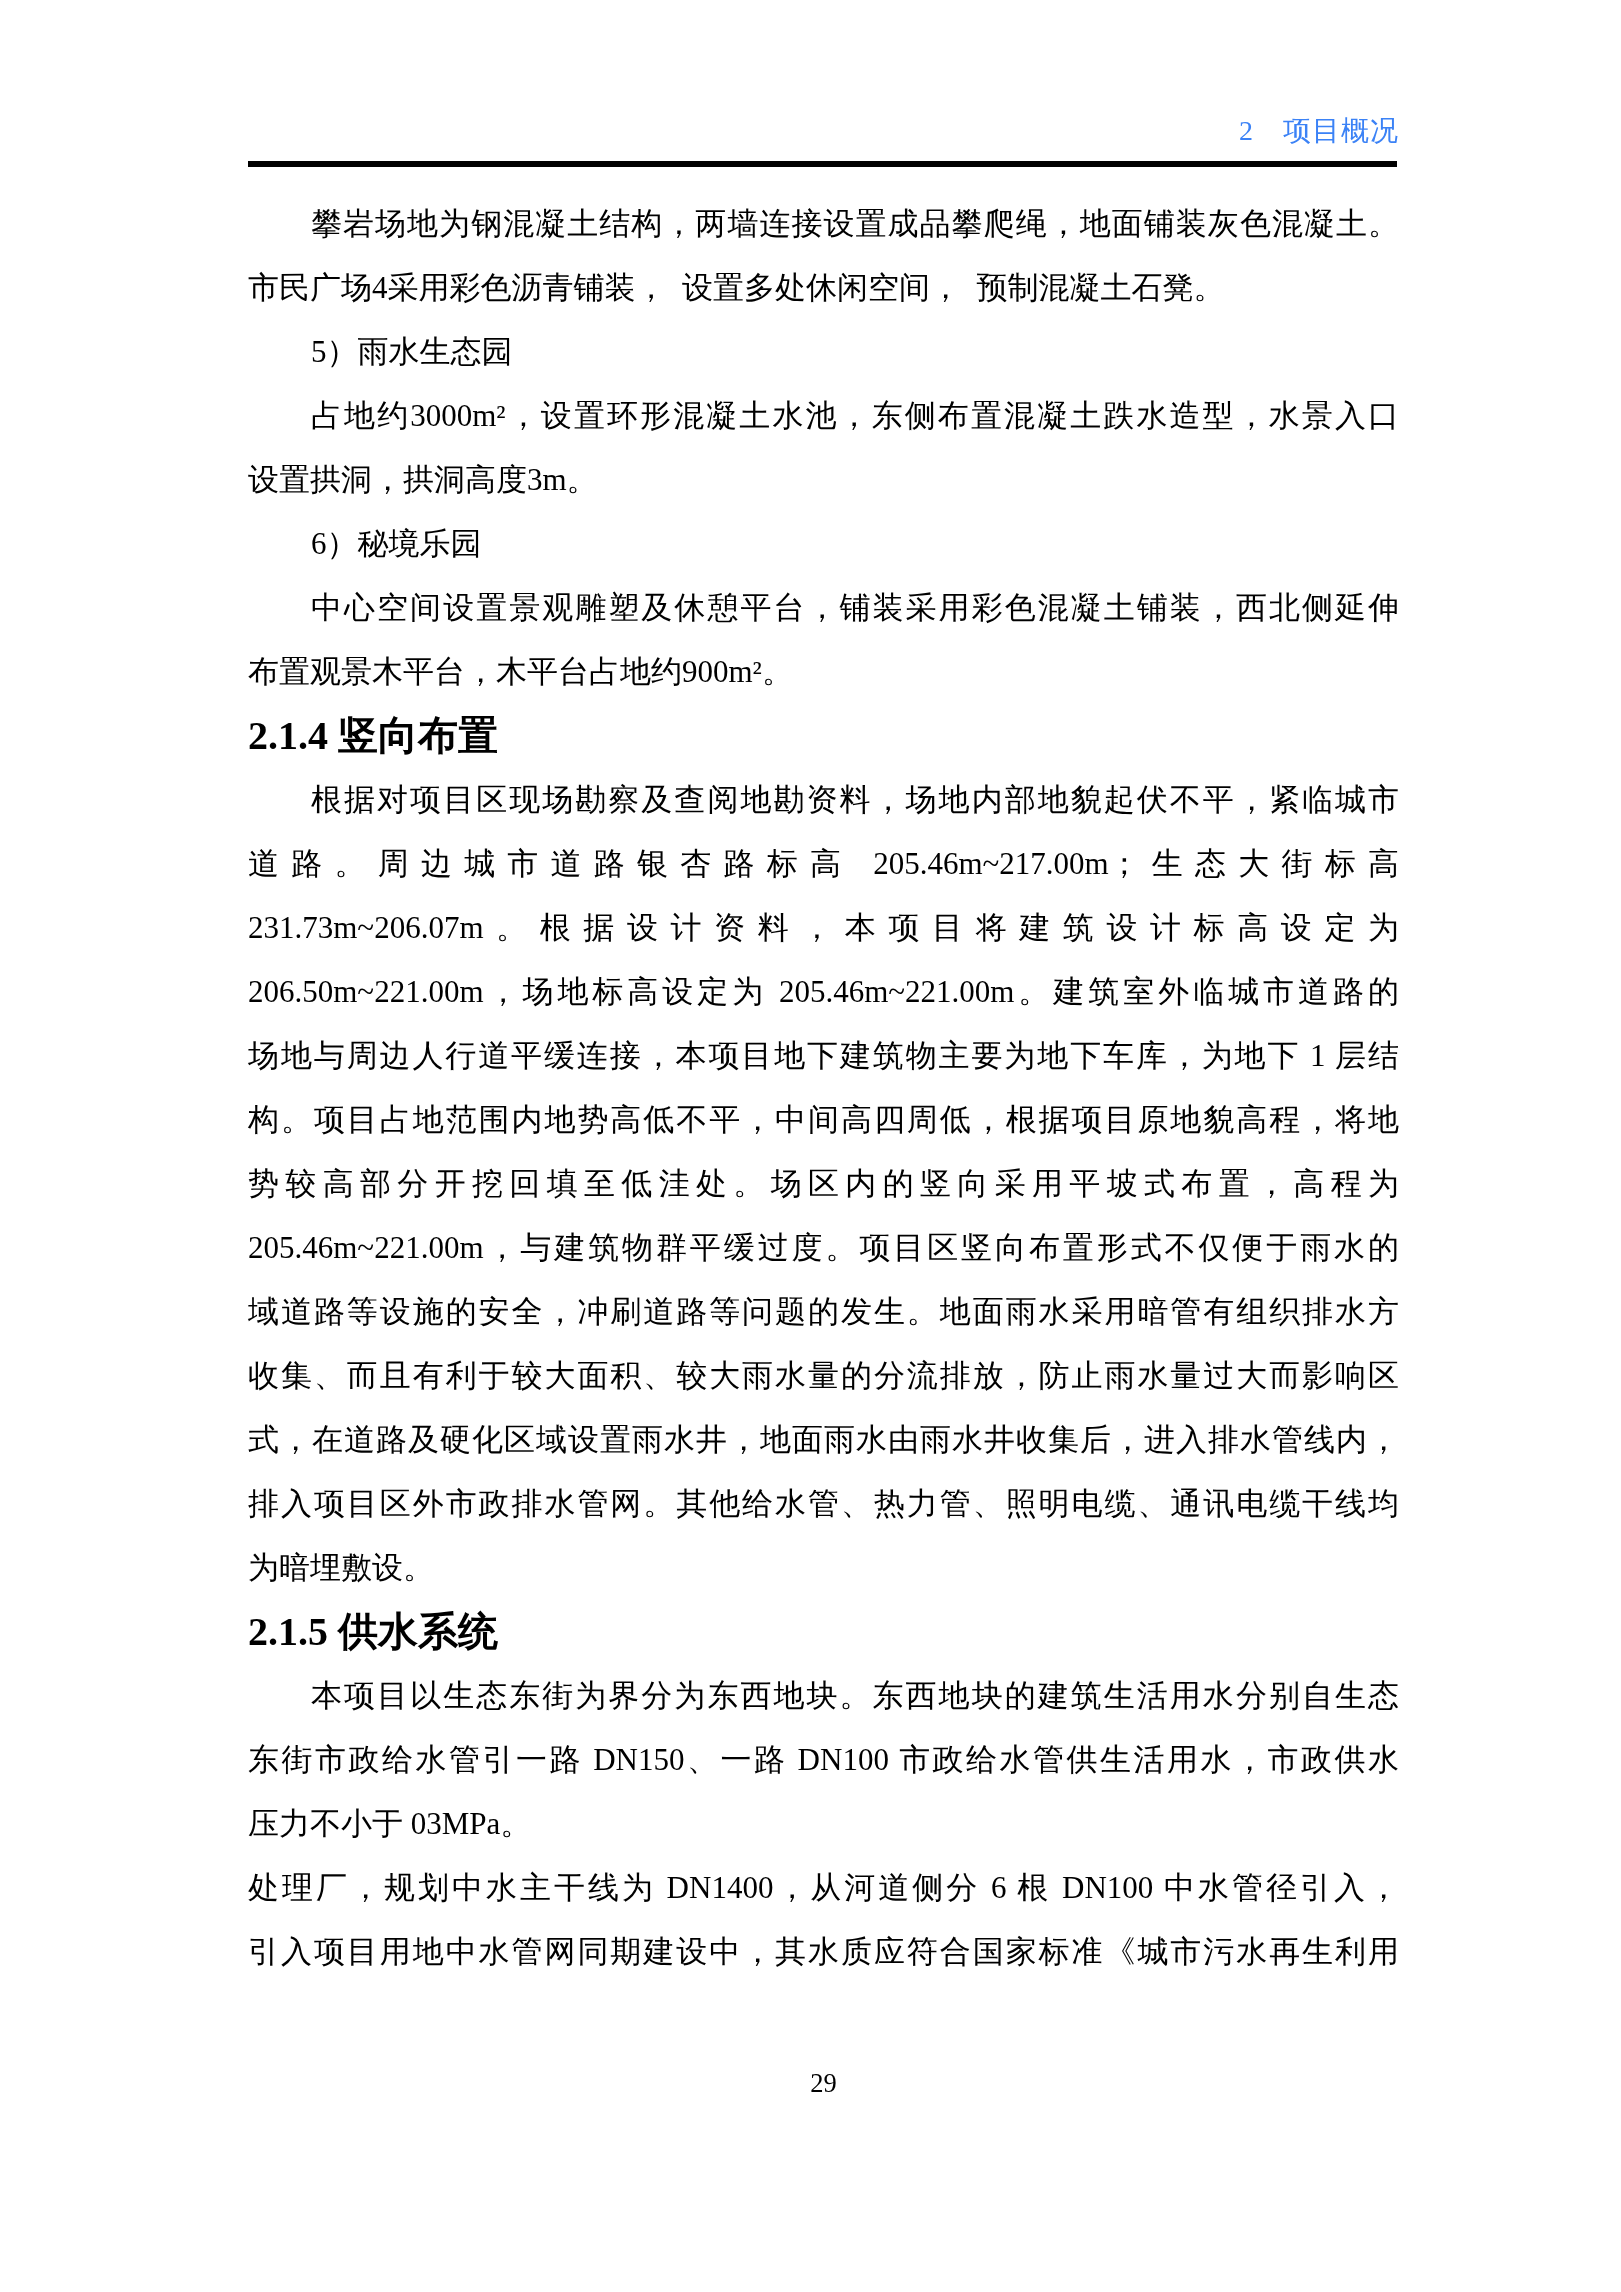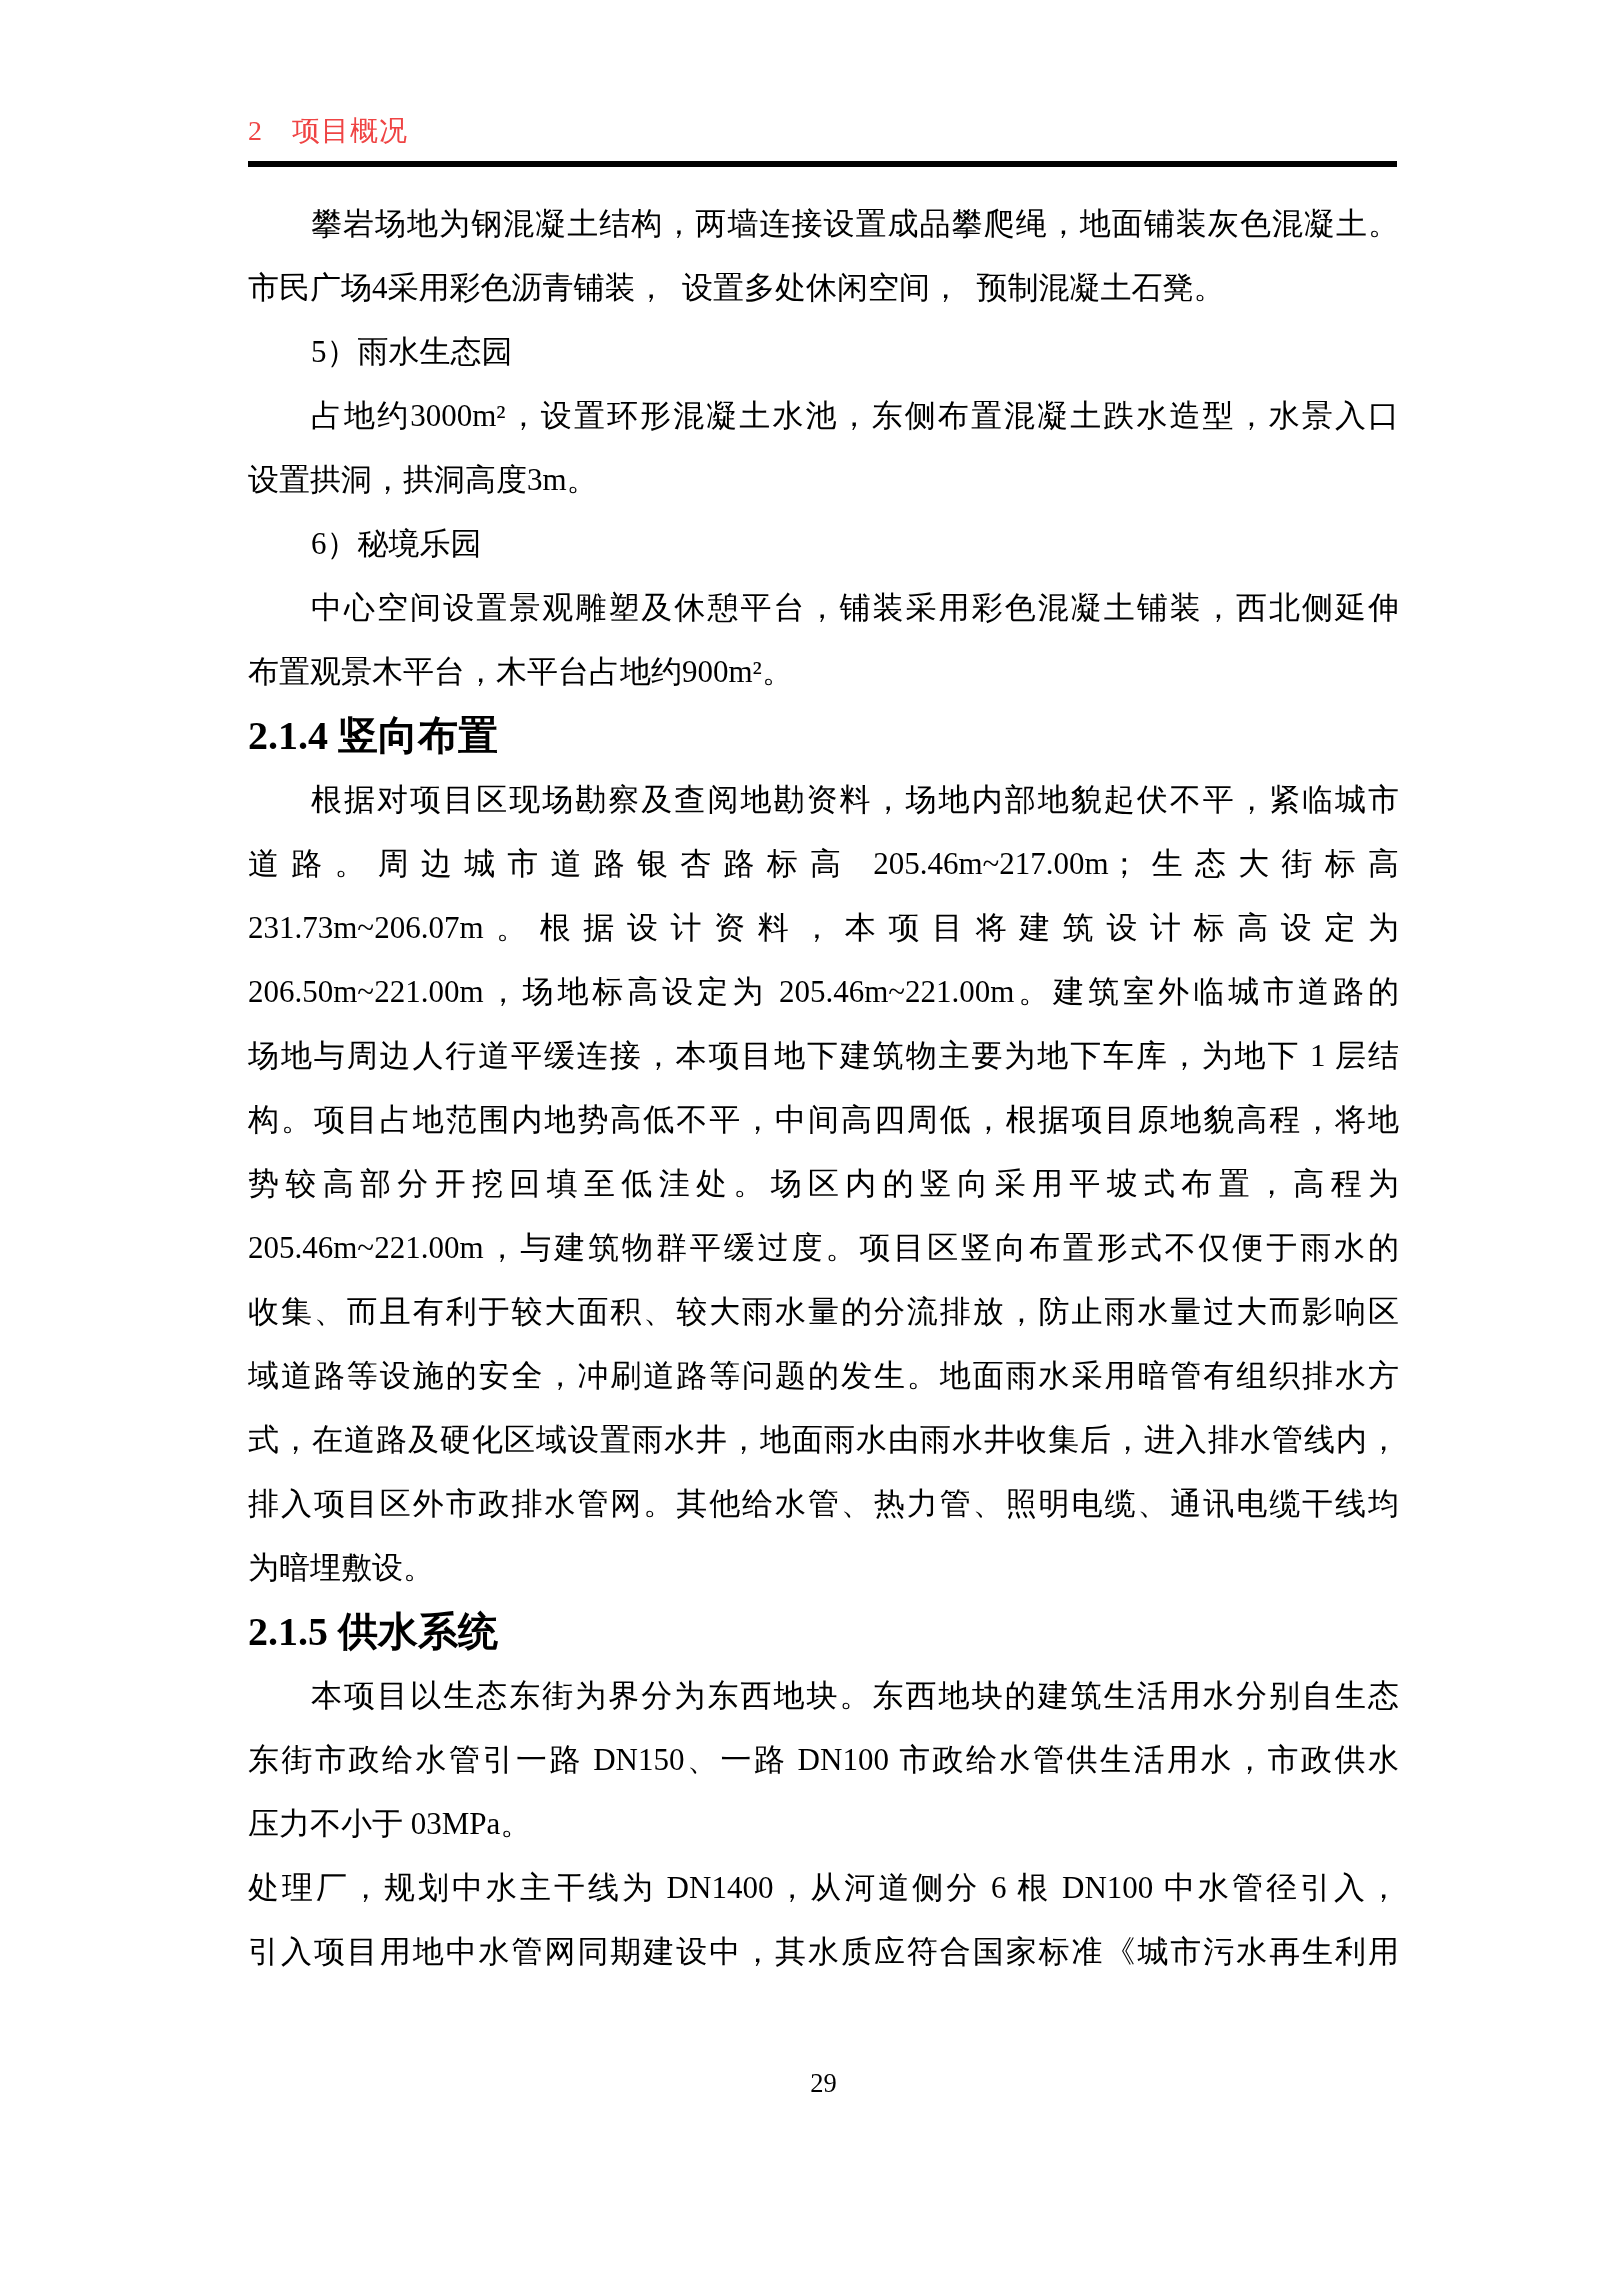"2 项目概况" .doc-header-title { color: #ef4444 -> #3b82f6; text-align: left -> right }
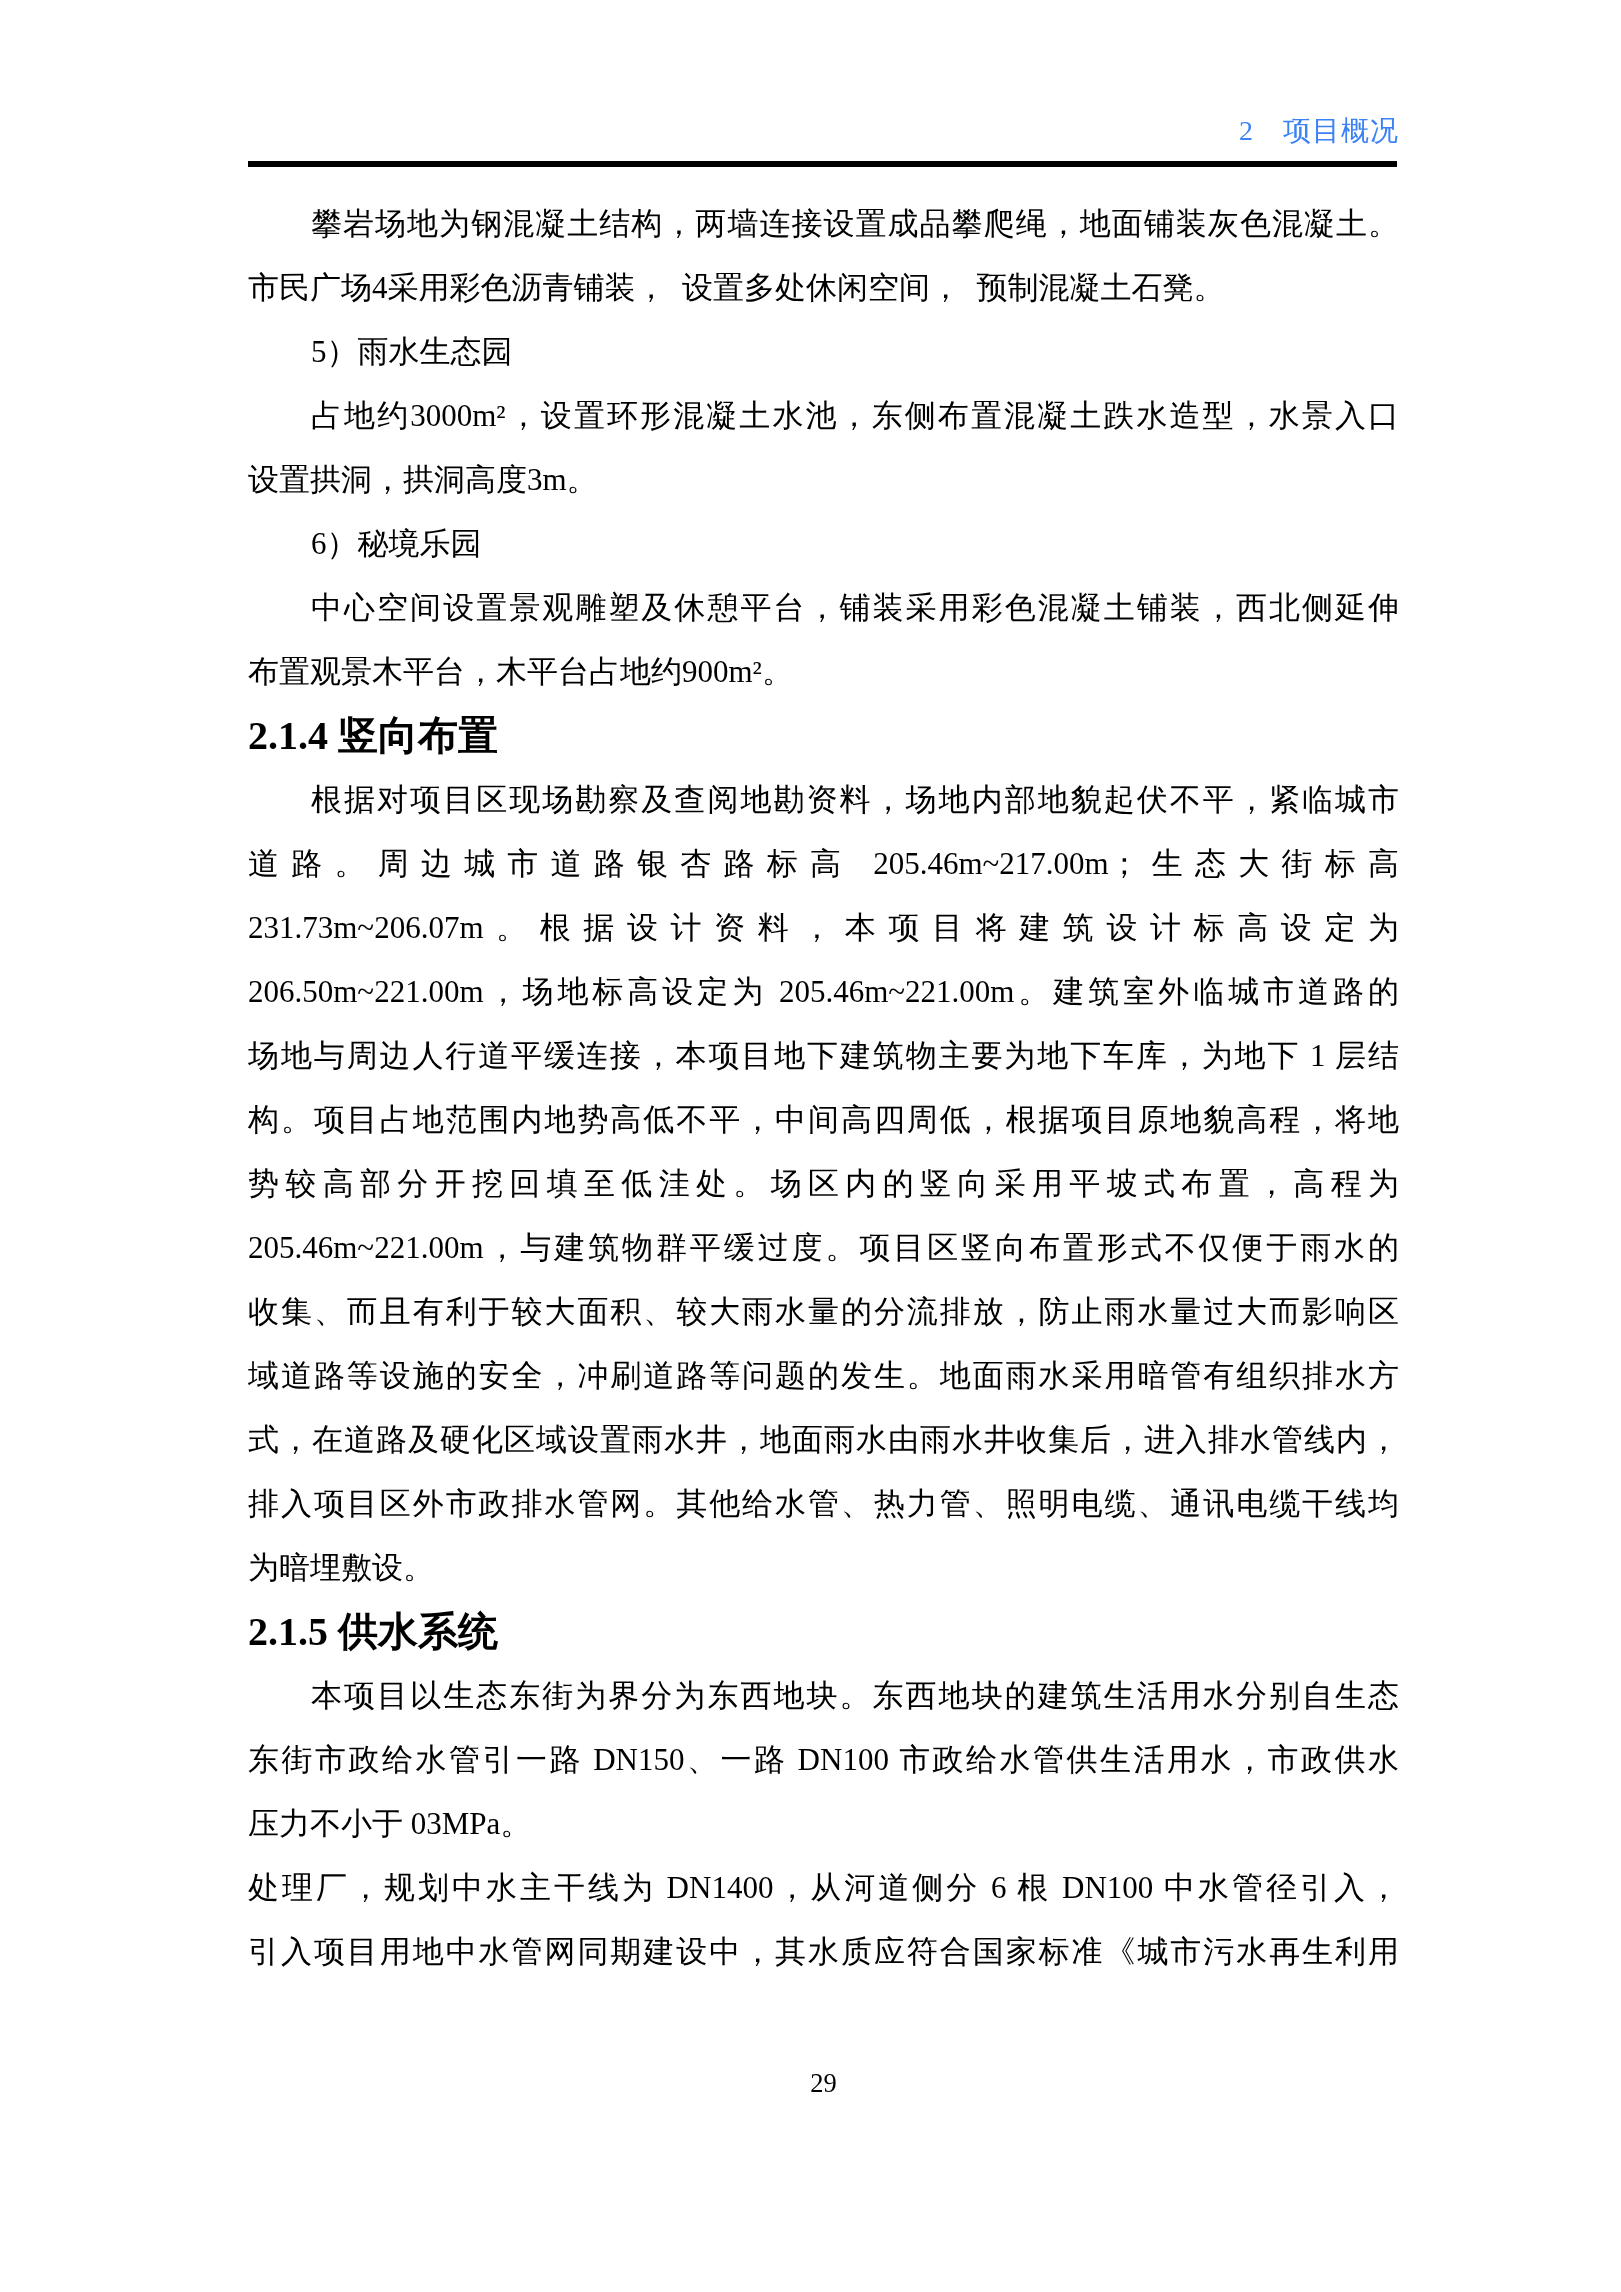"收集、而且有利于较大面积、较大雨水量的分流排放，防止雨水量过大而影响区" div.line { order: before "域道路等设施的安全，冲刷道路等问题的发生。地面雨水采用暗管有组织排水方" -> after "域道路等设施的安全，冲刷道路等问题的发生。地面雨水采用暗管有组织排水方" }
